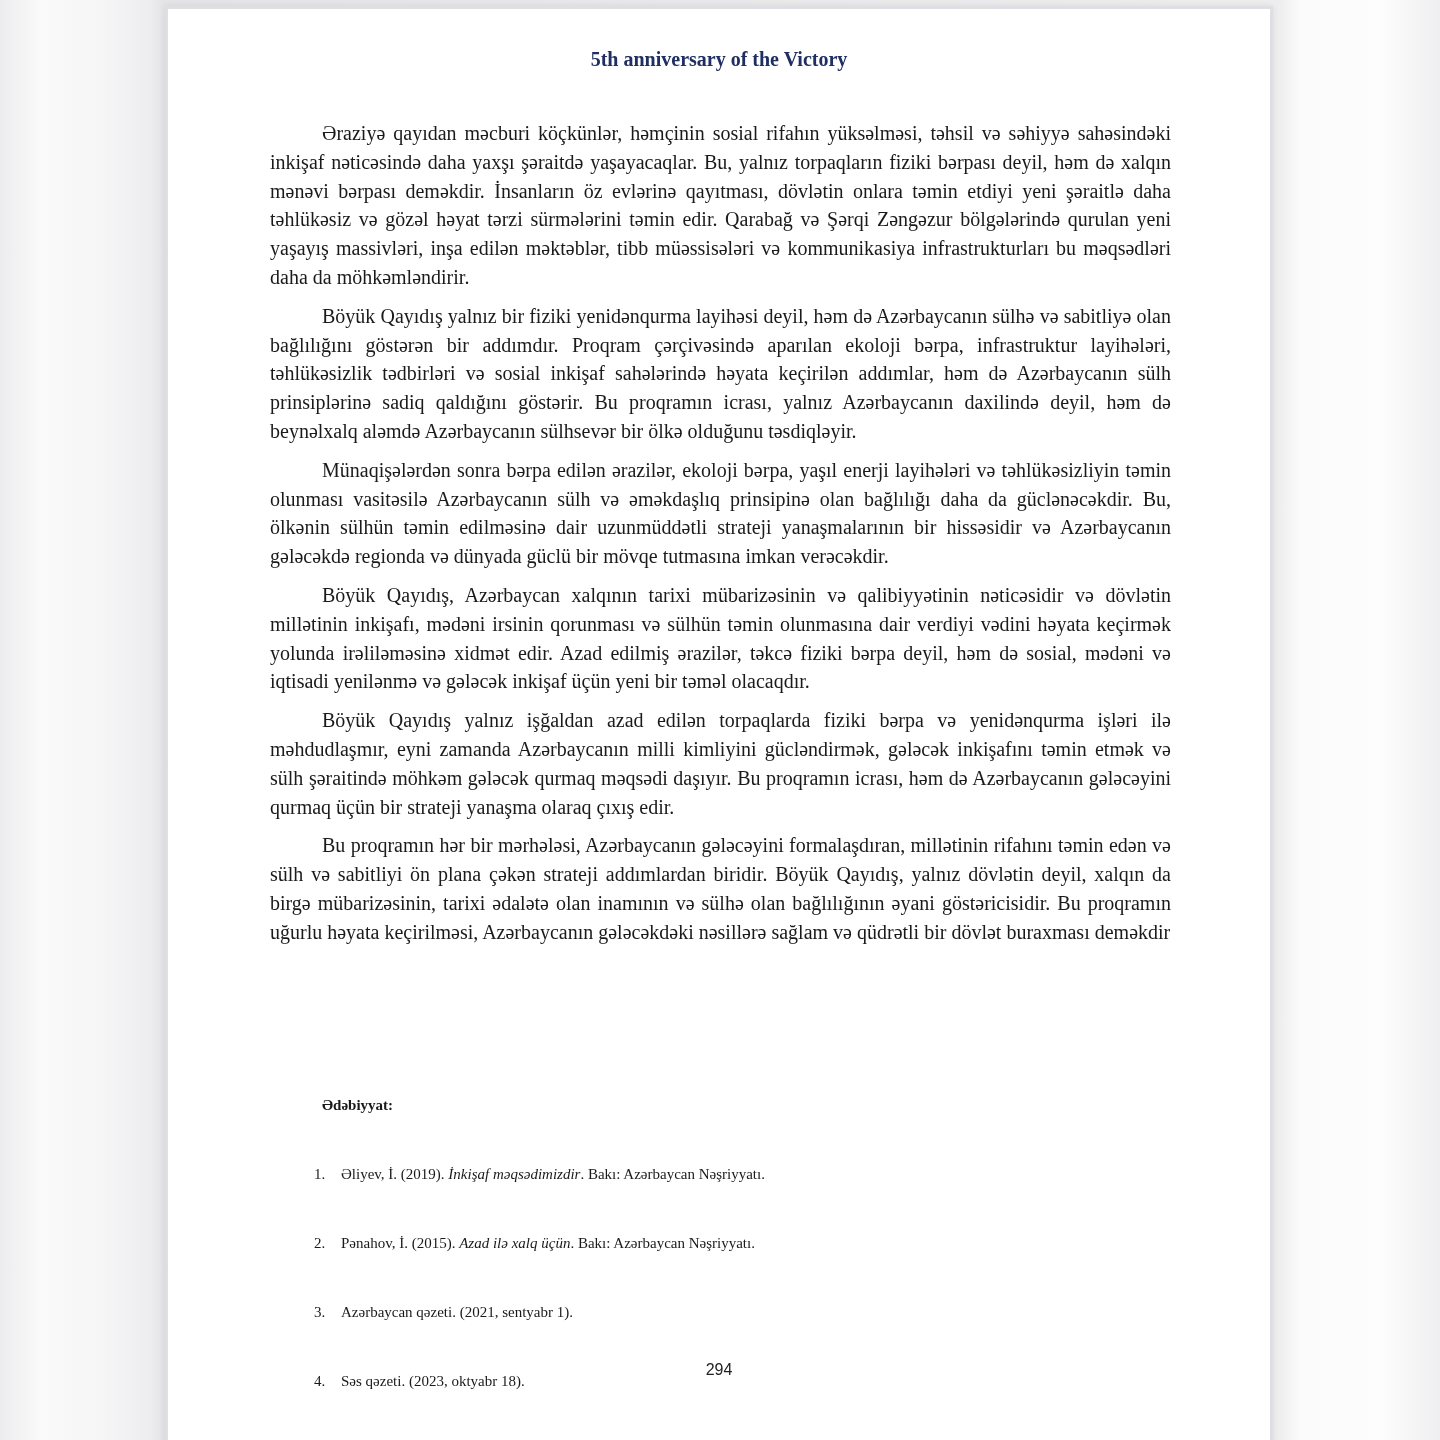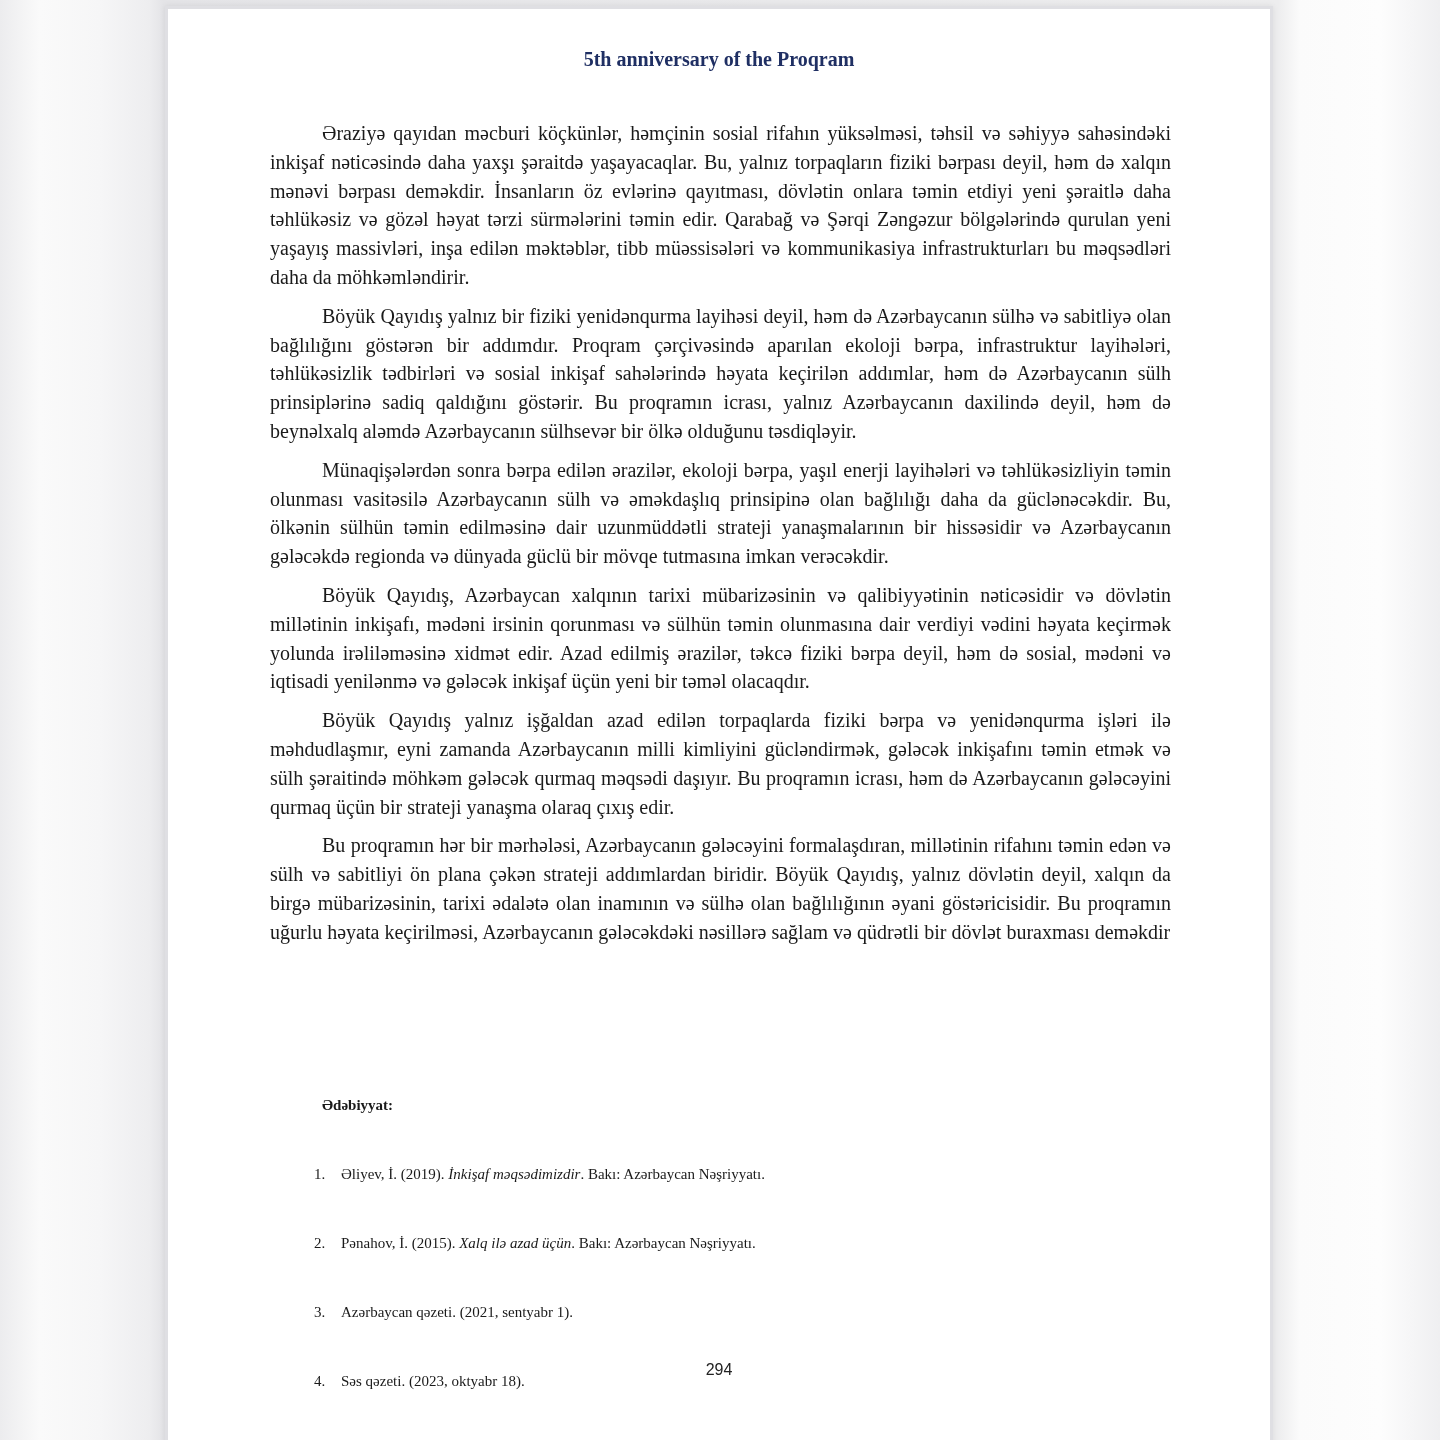"5th anniversary of the Proqram" div { text: Proqram -> Victory }
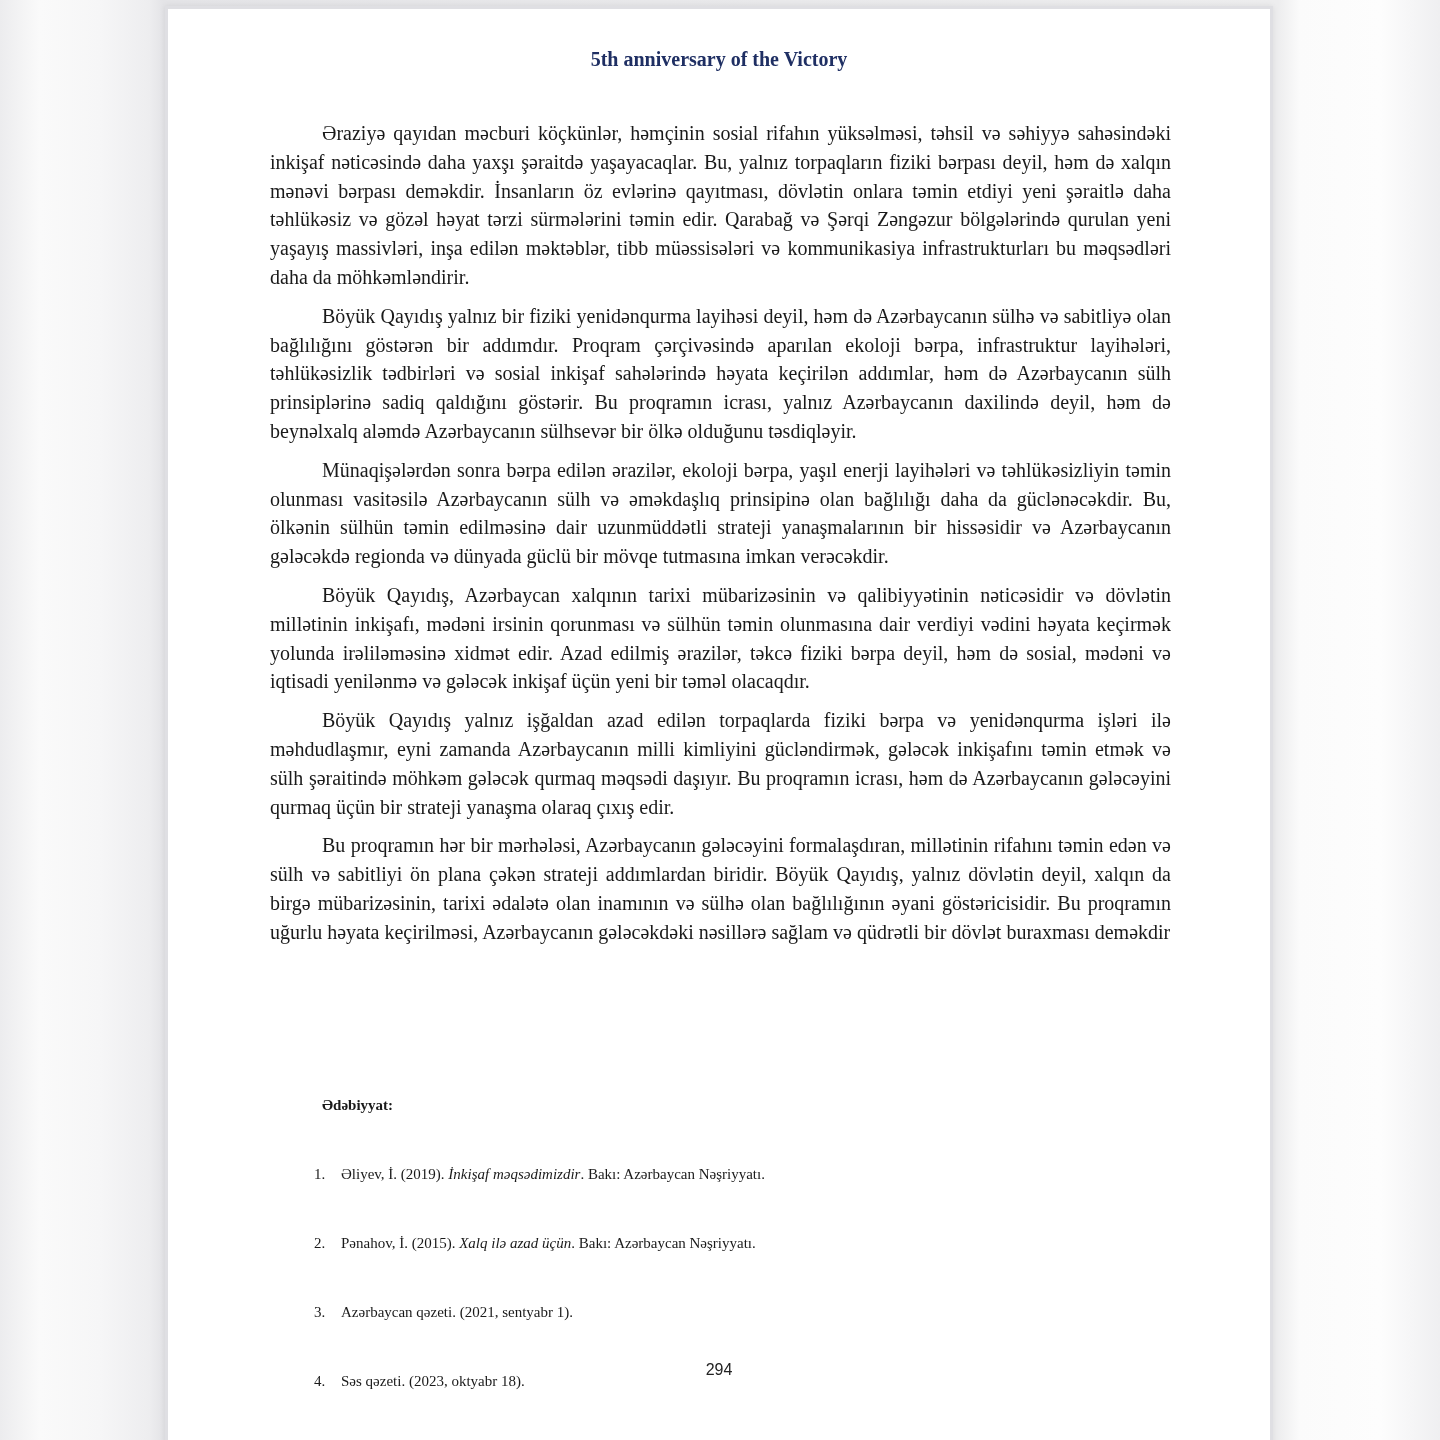"Xalq ilə azad üçün" i { text: Xalq ilə azad -> Azad ilə xalq }
